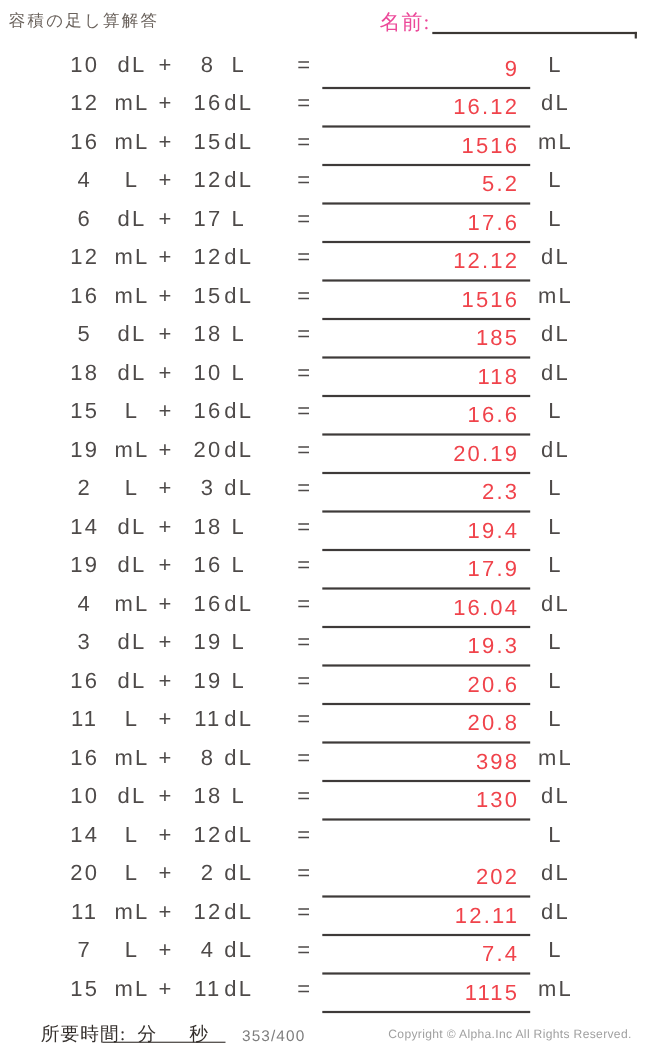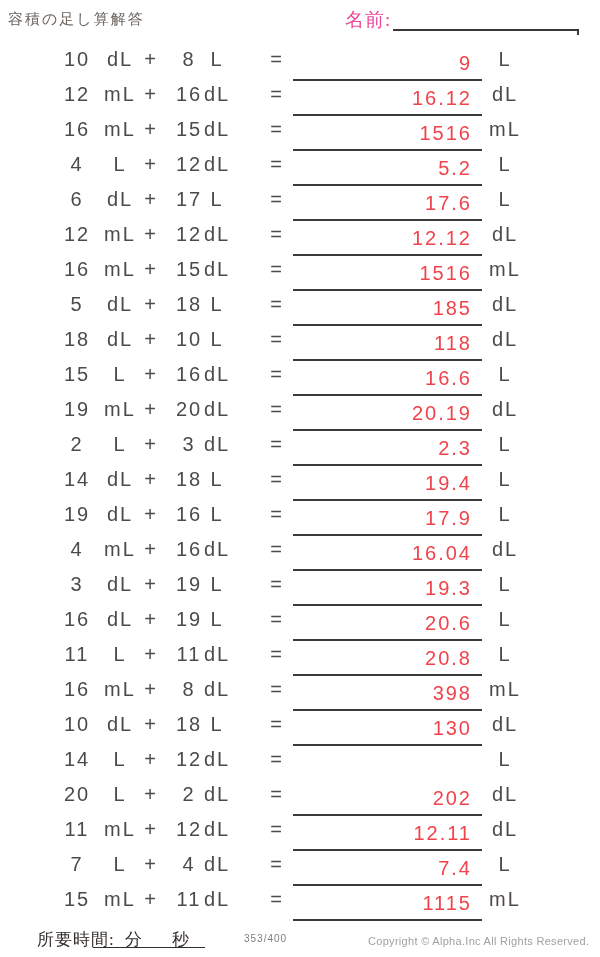"353/400" .progress { font-size: 10px -> 14px; left: 244px -> 220px }
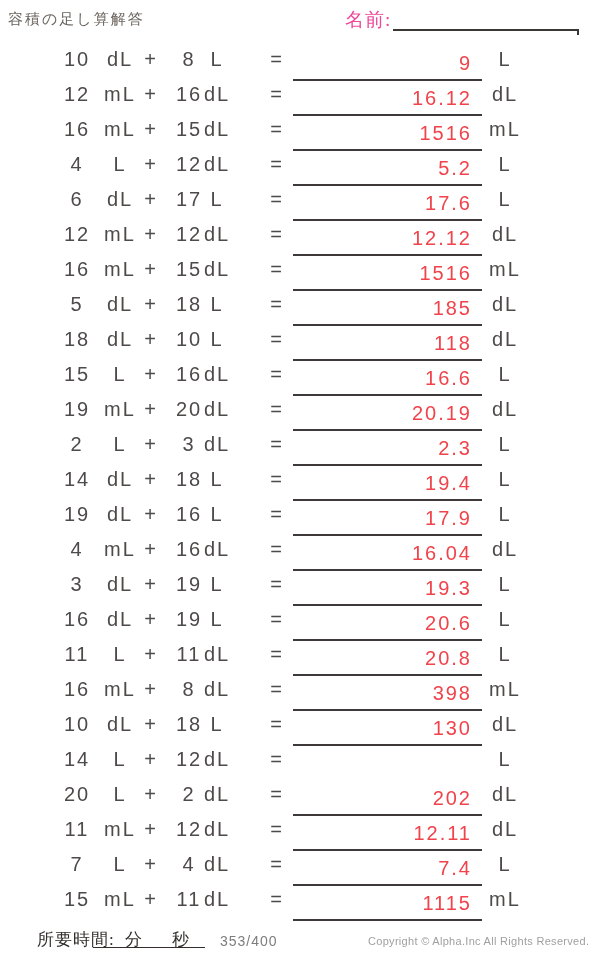"Copyright © Alpha.Inc All Rights" .copyright { margin-left: 15px -> none }
